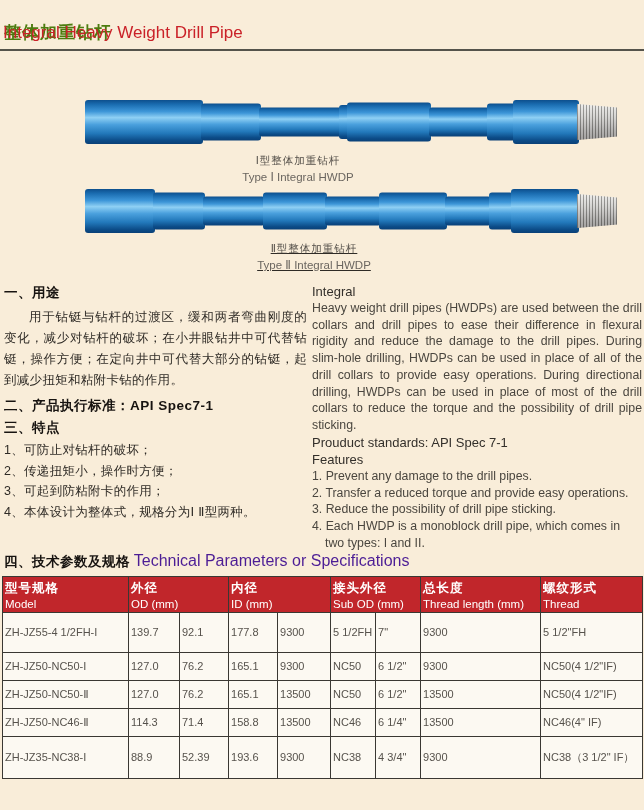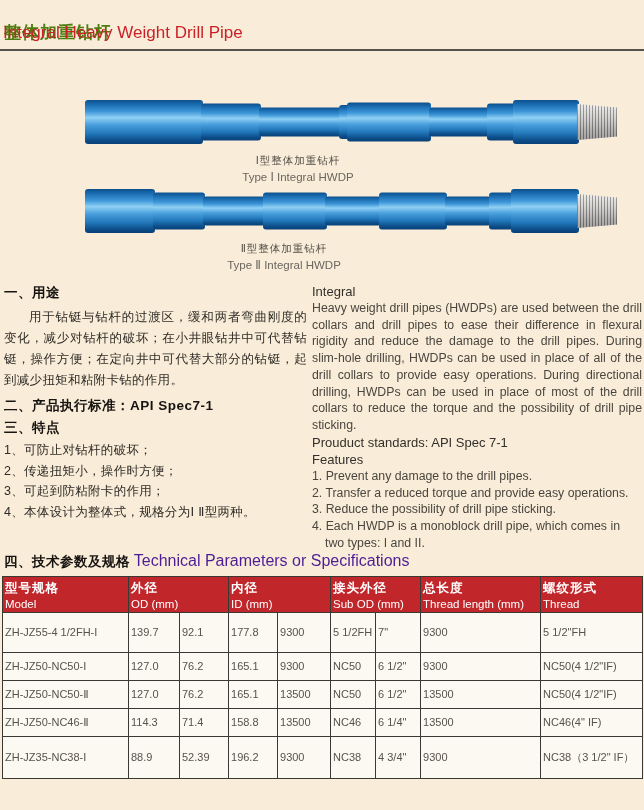"Ⅱ型整体加重钻杆" div.fig-cap { left: 154px -> 184px; text-decoration: none -> underline }
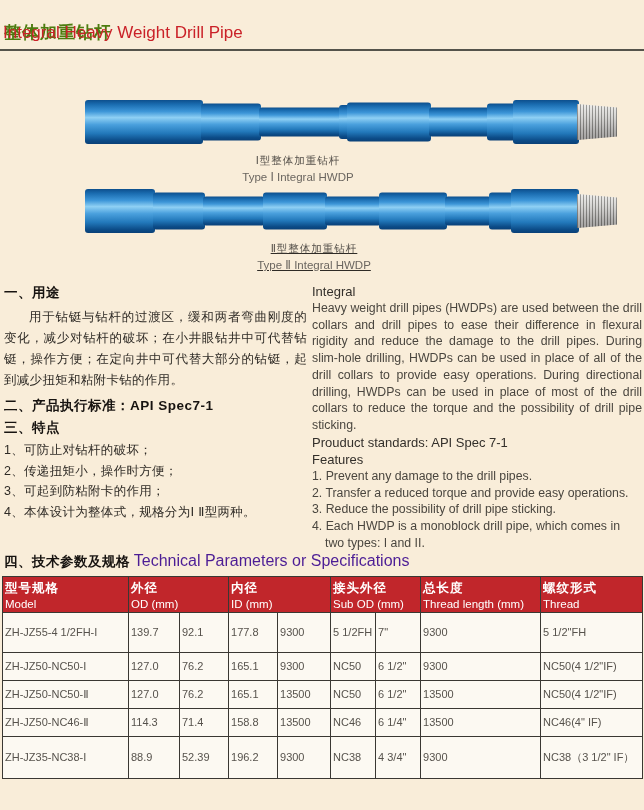"196.2" td { text: 196.2 -> 193.6 }
